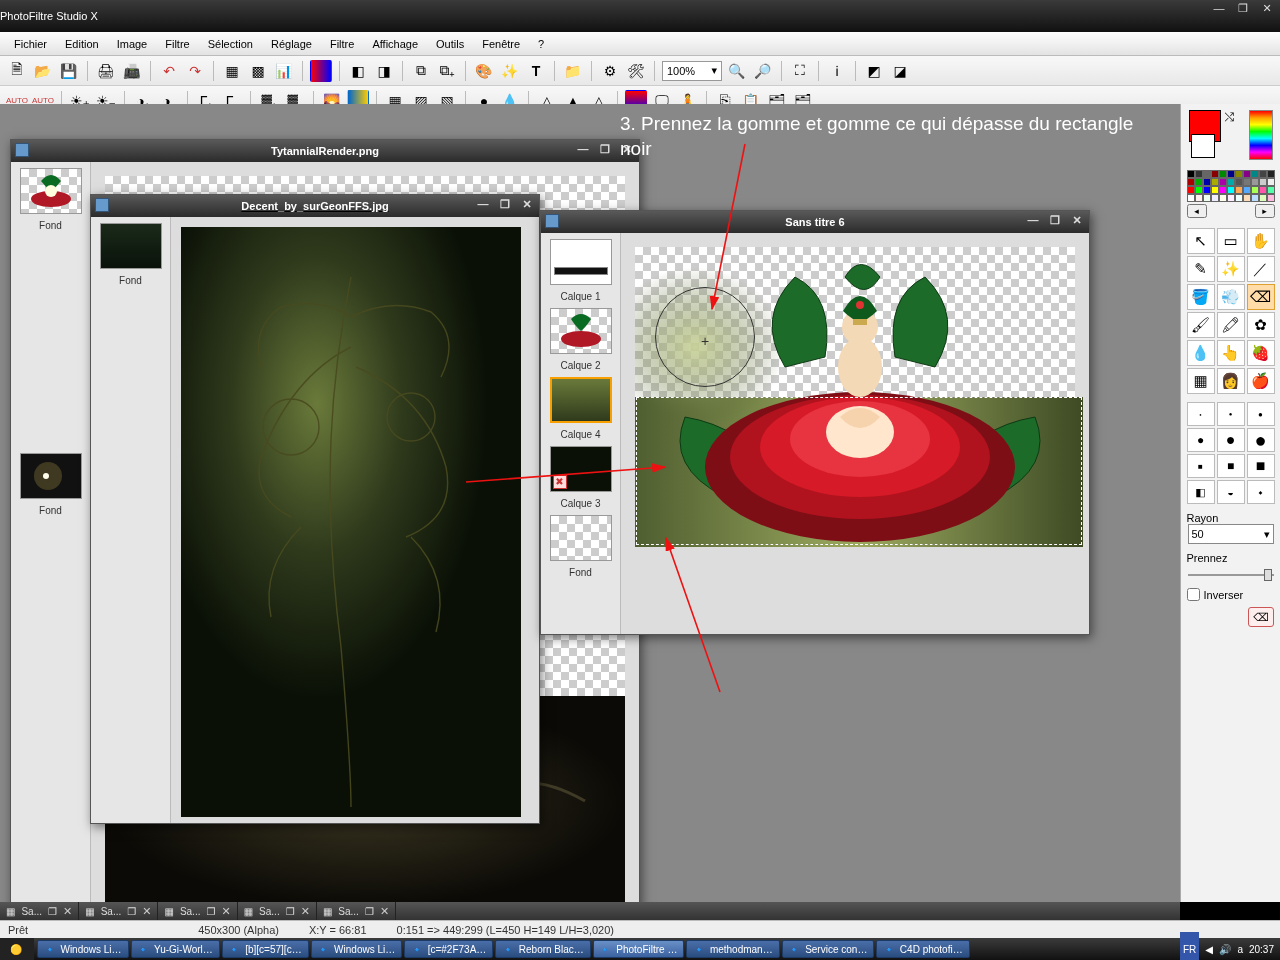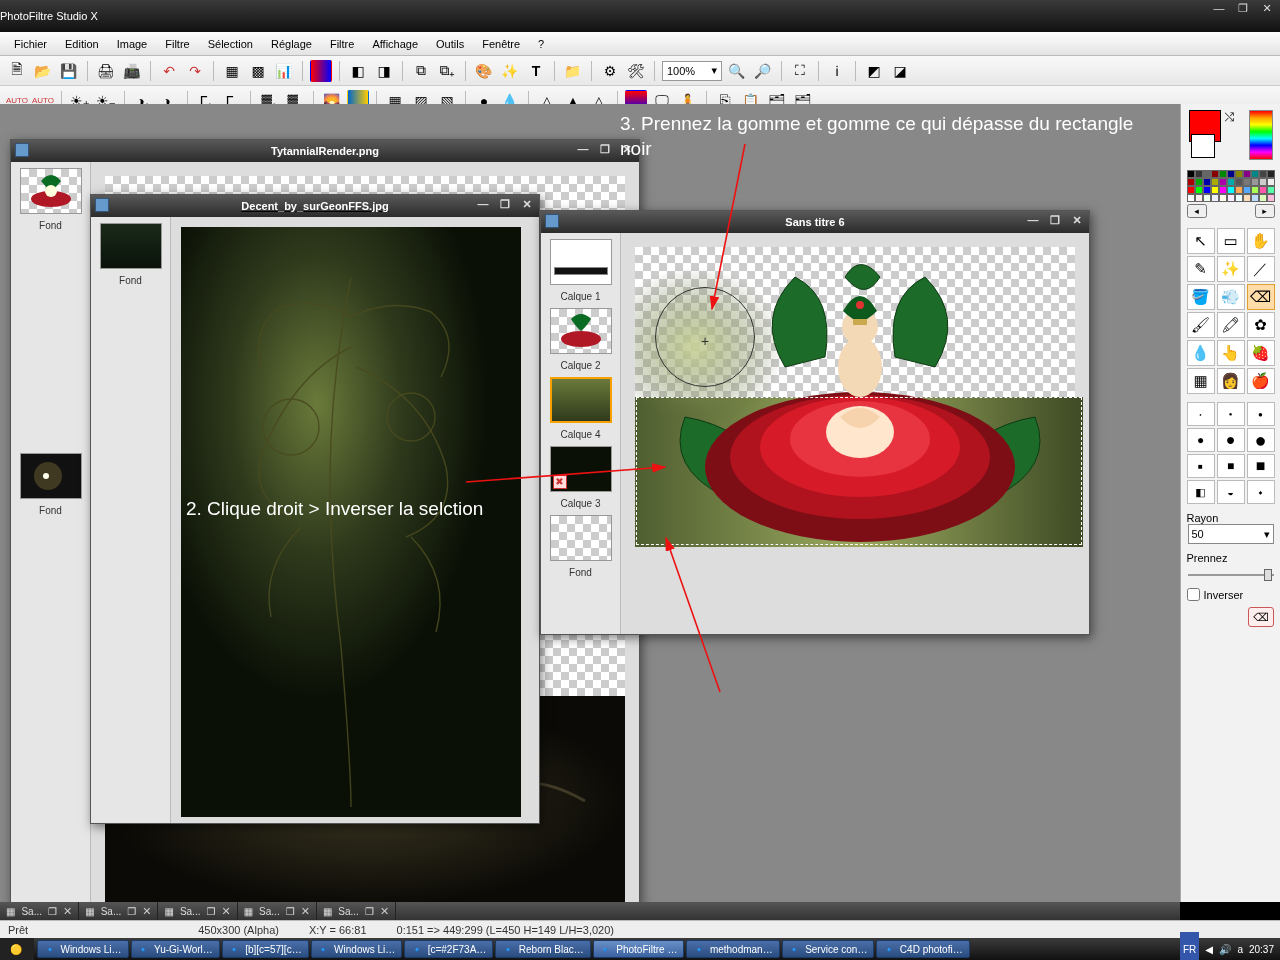"2. Clique droit > Inverser" div.annot { html: <div>2. Clique droit &gt; Inverser la selction</div> -> none }
